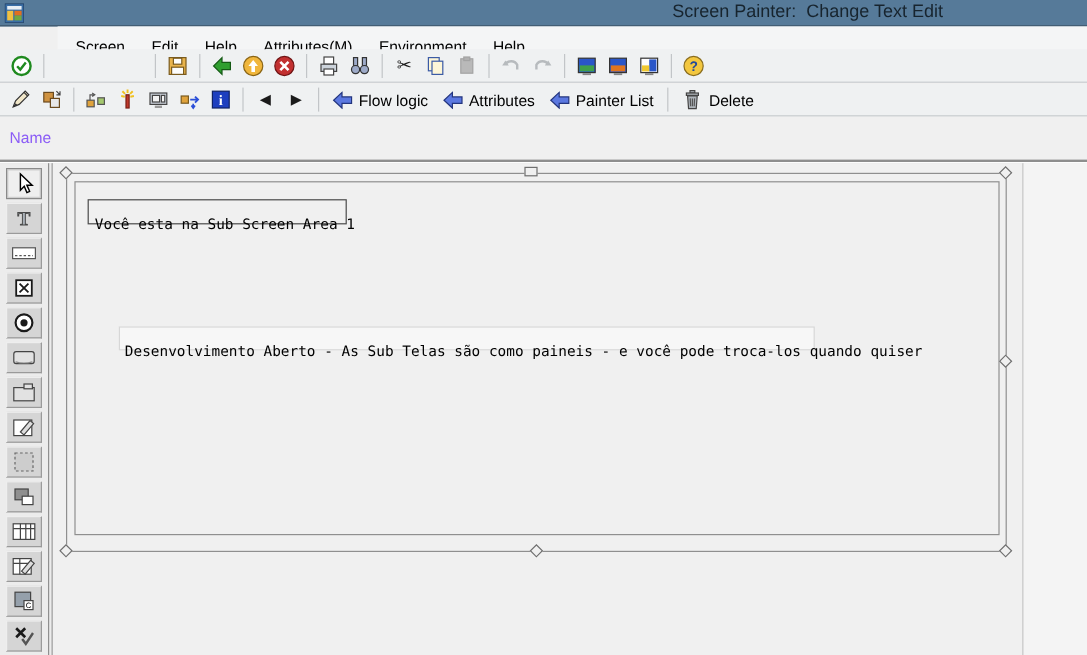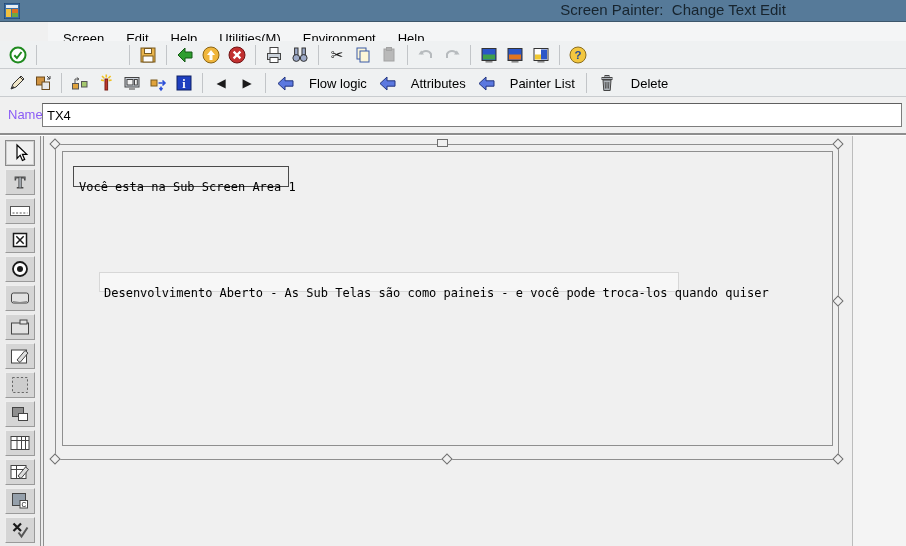"Utilities(M)" span.mitem { text: Utilities -> Attributes }
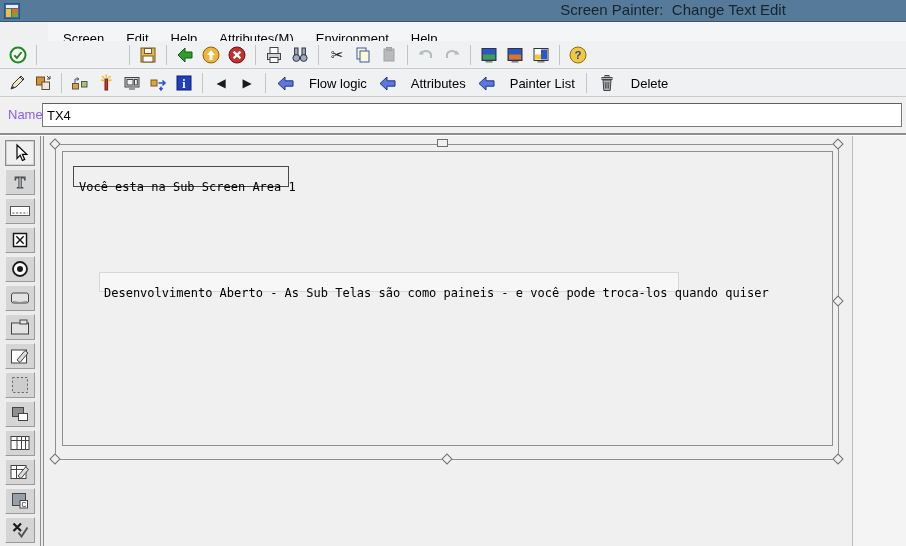"Flow logic" .navbtn { gap: 15px -> 5px }
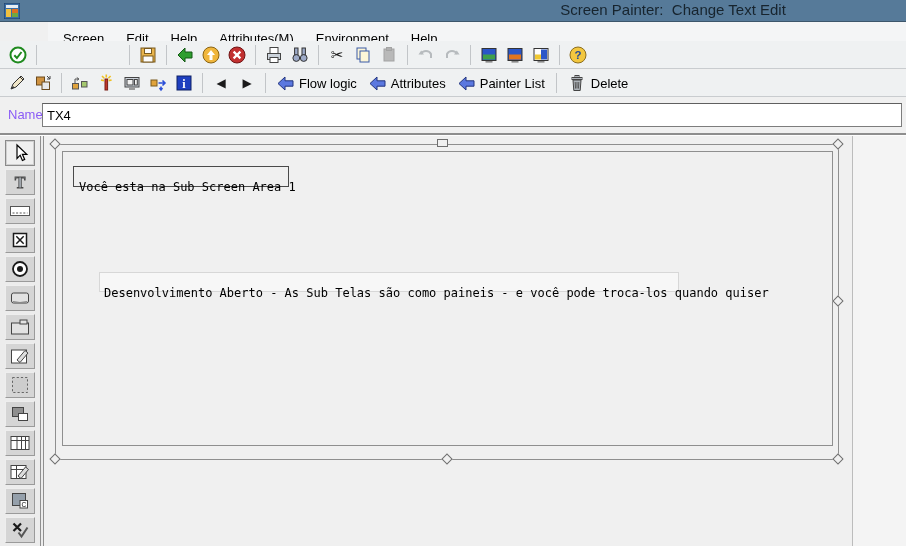"TX4" input { html: <input> -> none }
